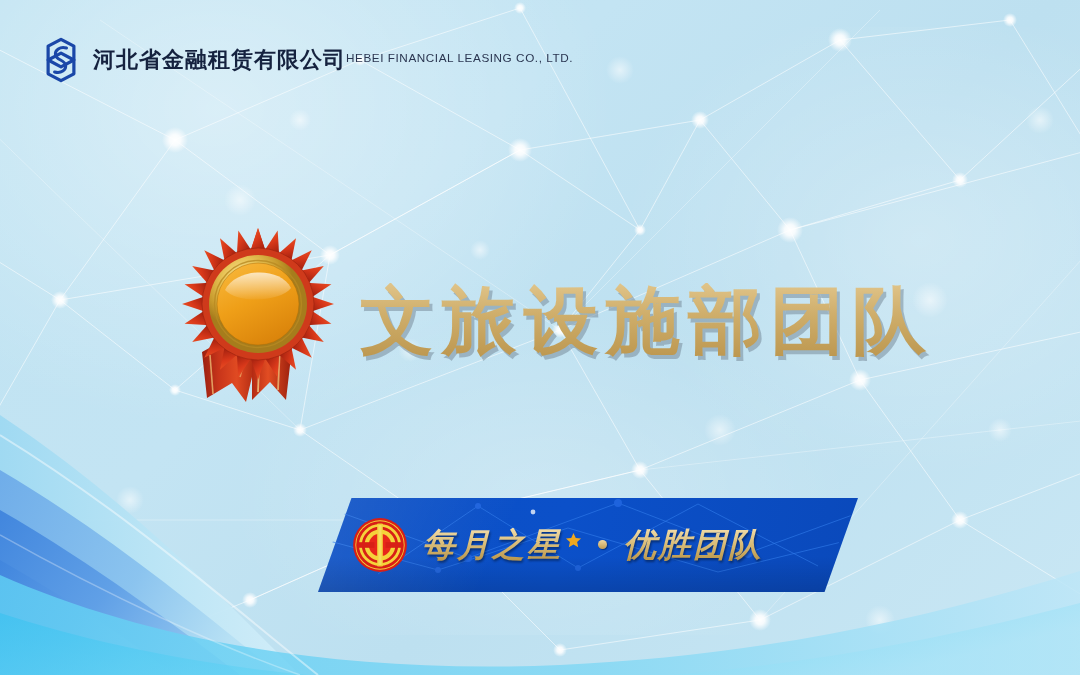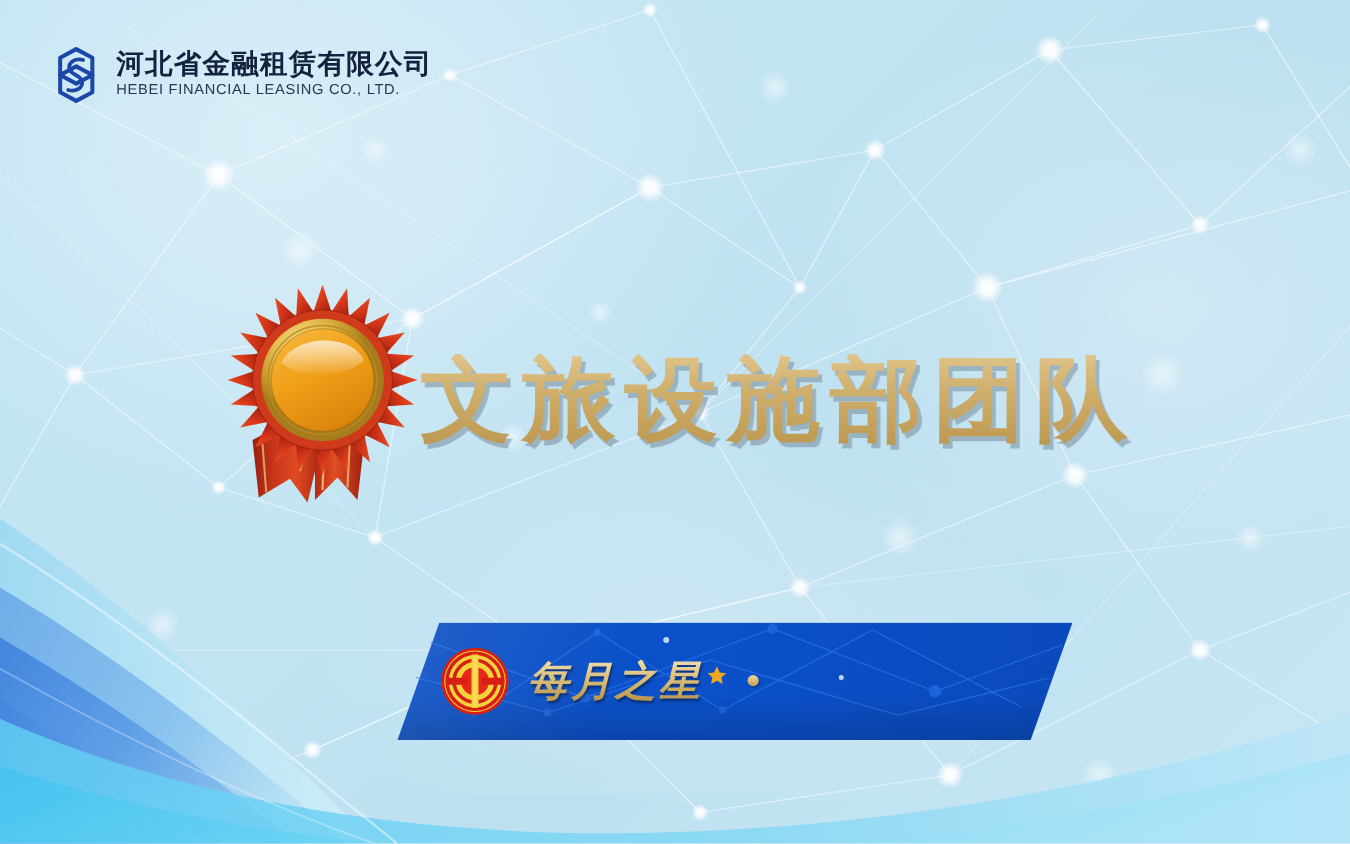"河北省金融租赁有限公司" .logo-text-wrap { flex-direction: column -> row }
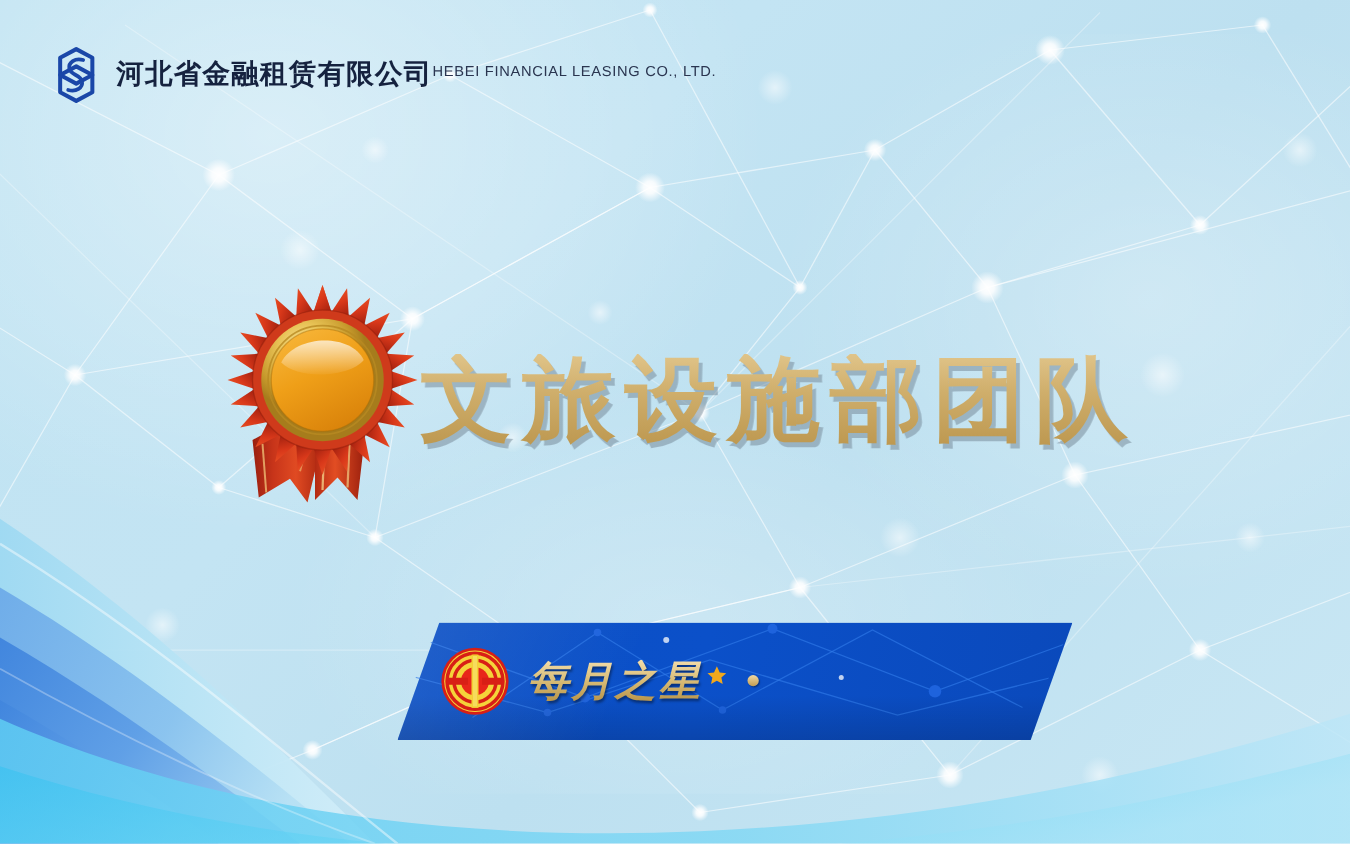"文旅设施部团队" .main-title { left: 336px -> 360px }
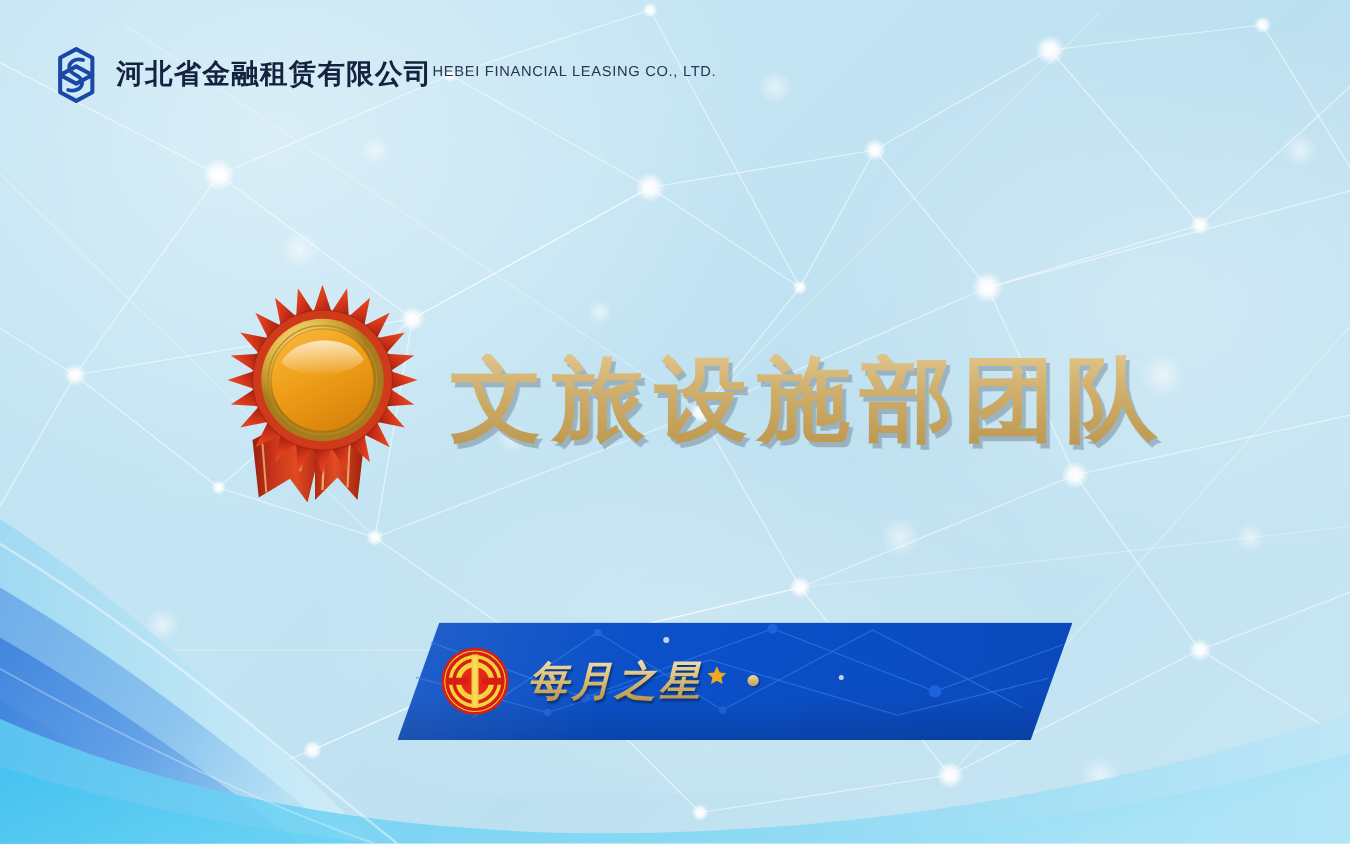"优胜团队" span.b-gold { html: none -> <span>优胜团队</span> }
